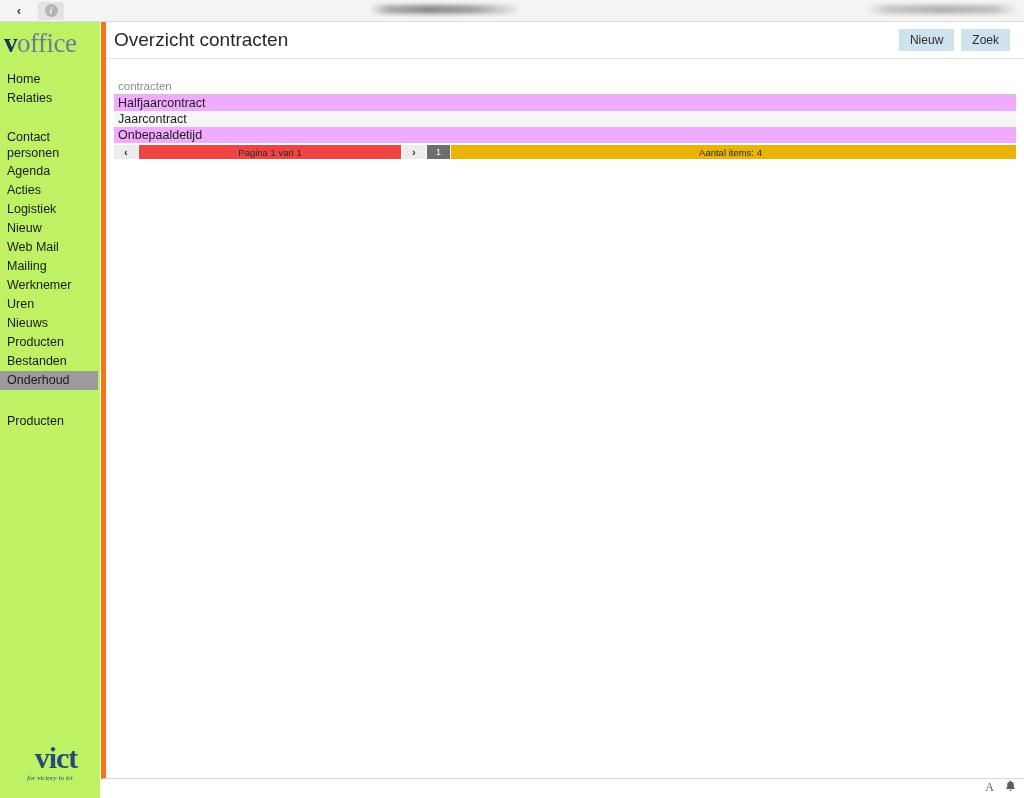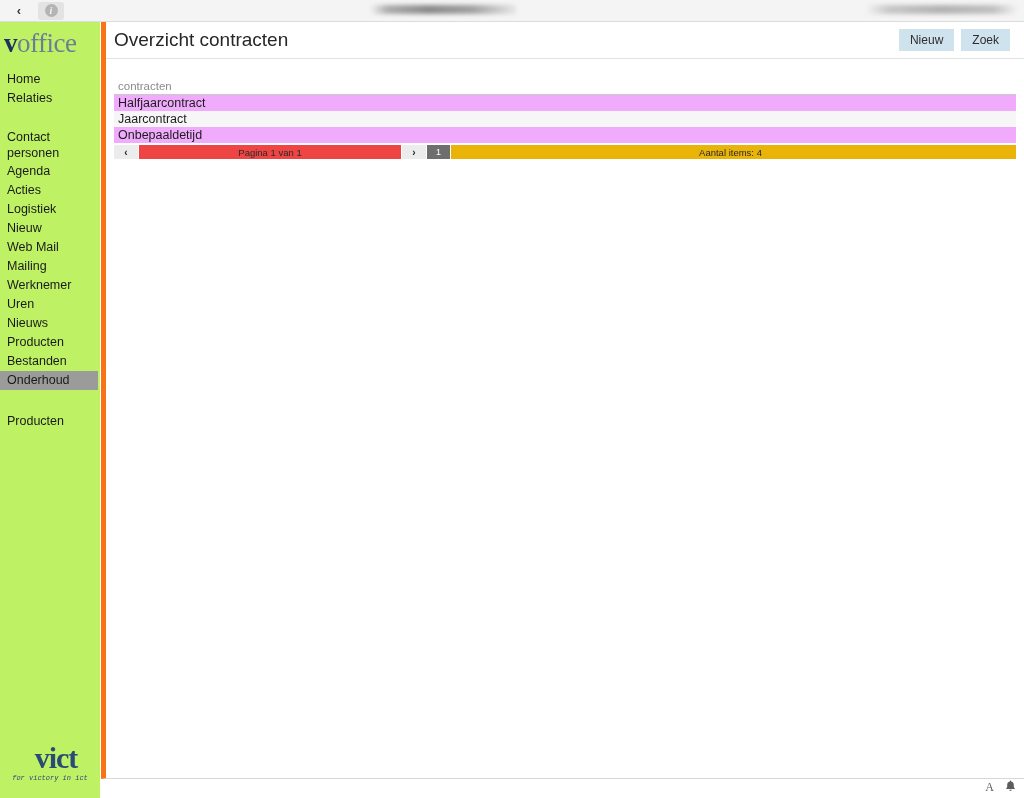"for victory in ict" .vict-tag { font-family: Liberation Mono, monospace -> Liberation Serif, serif }
